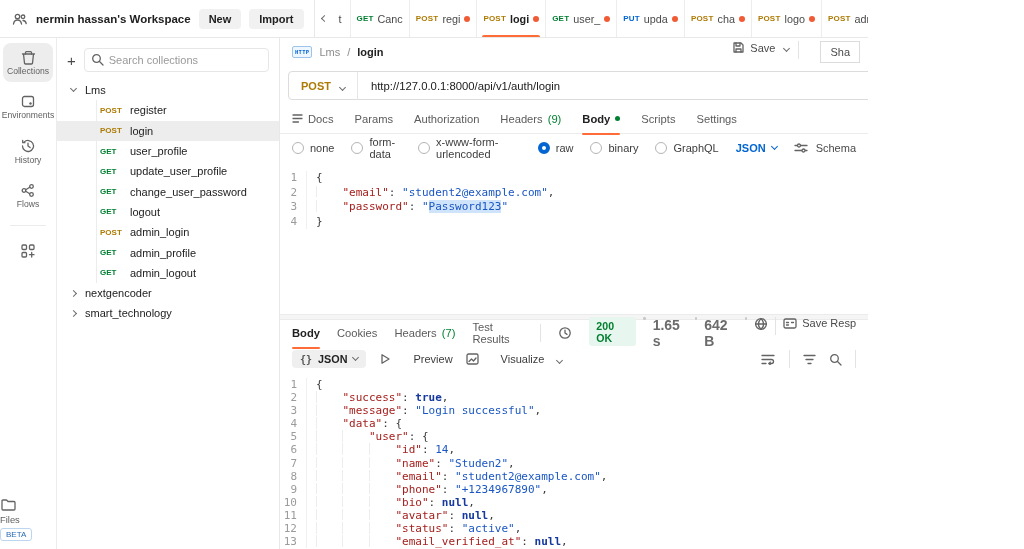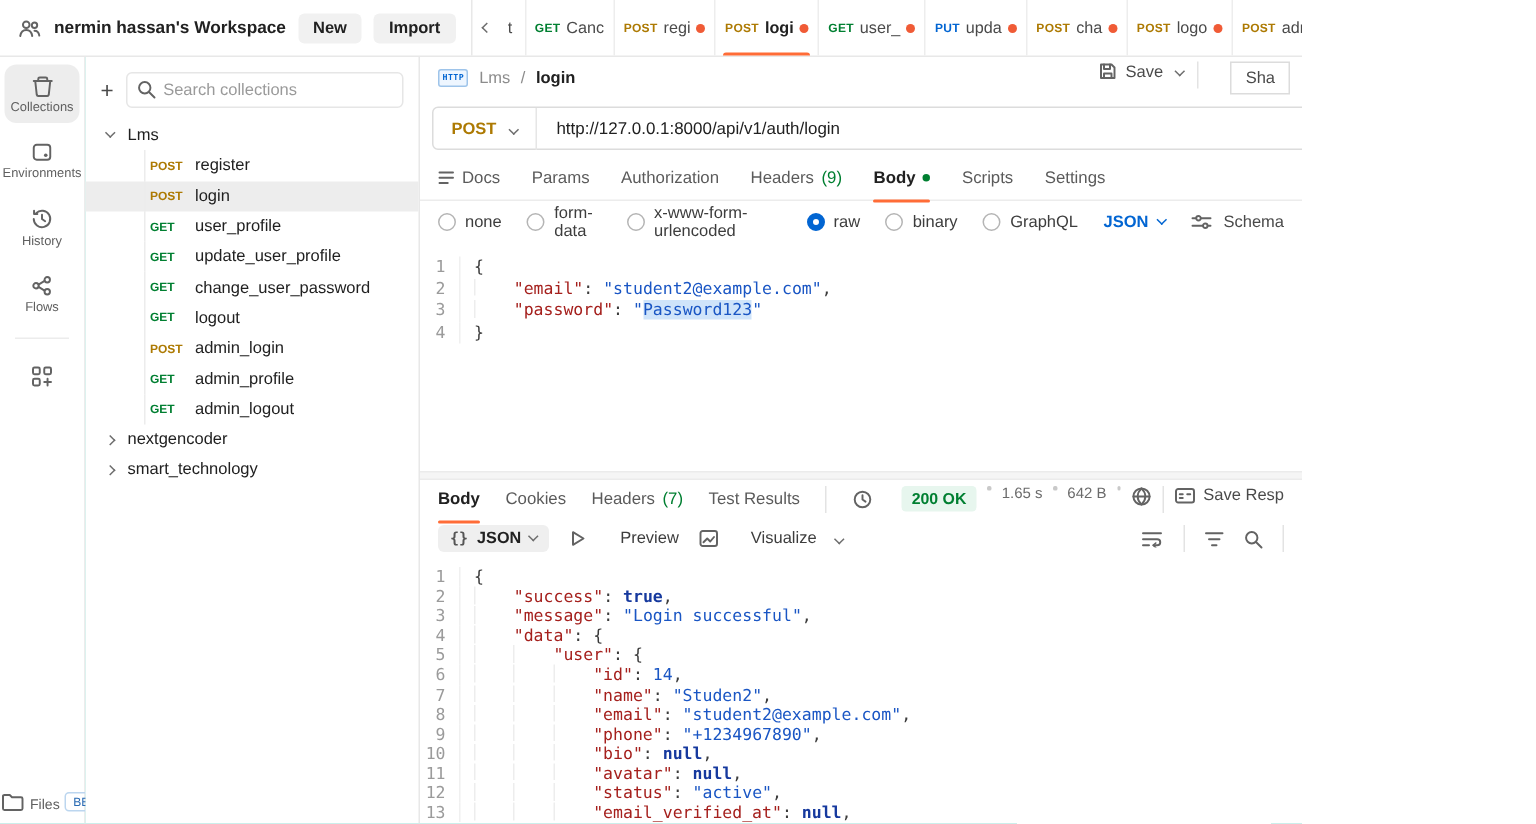"1.65 s" .meta-txt { font-size: 10px -> 14px; font-weight: none -> bold }
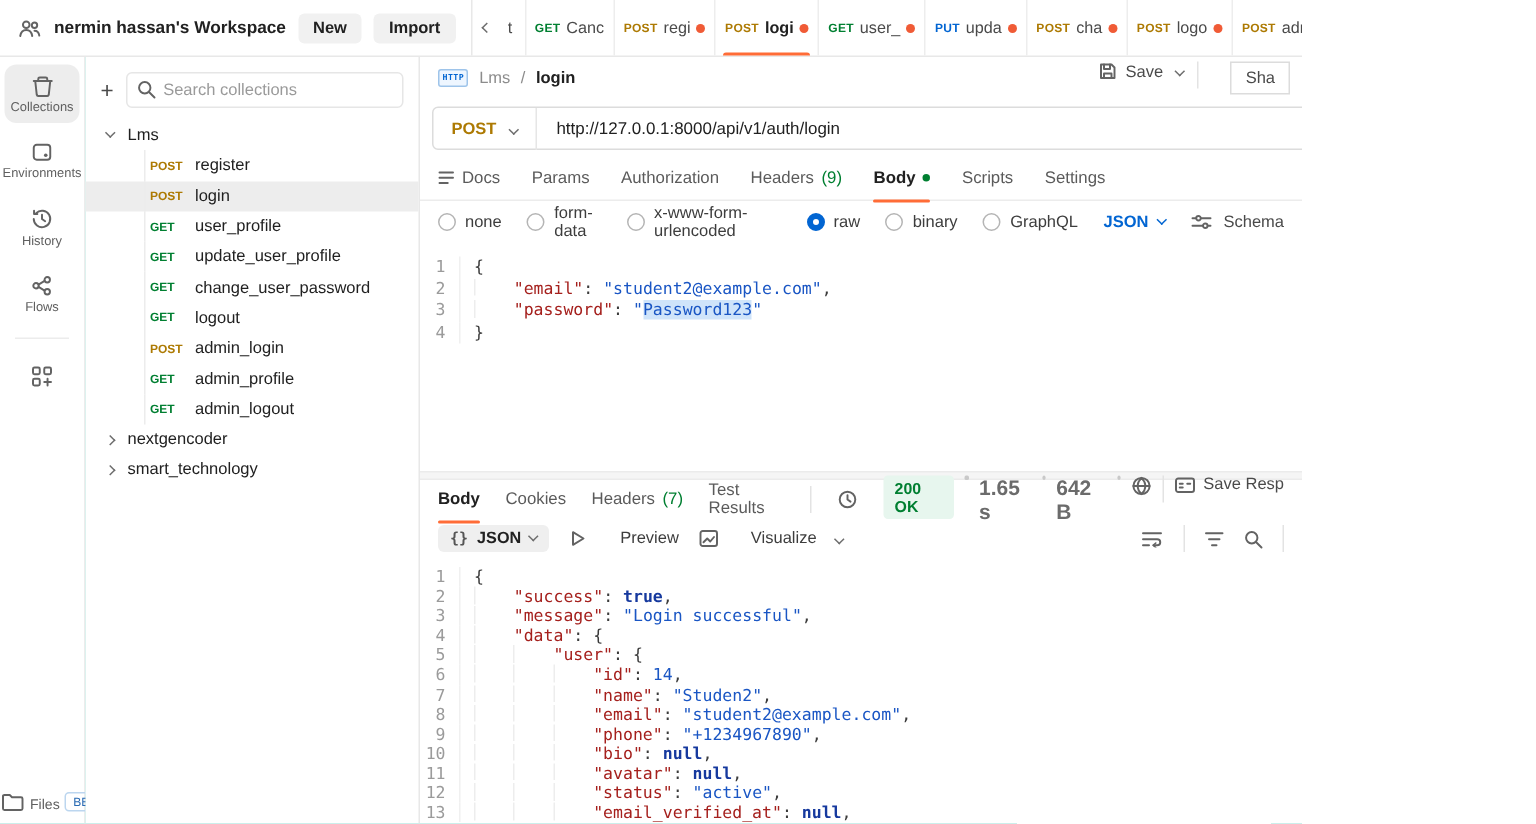"Files" #rail-files { align-items: flex-end -> flex-start; flex-direction: row -> column }
